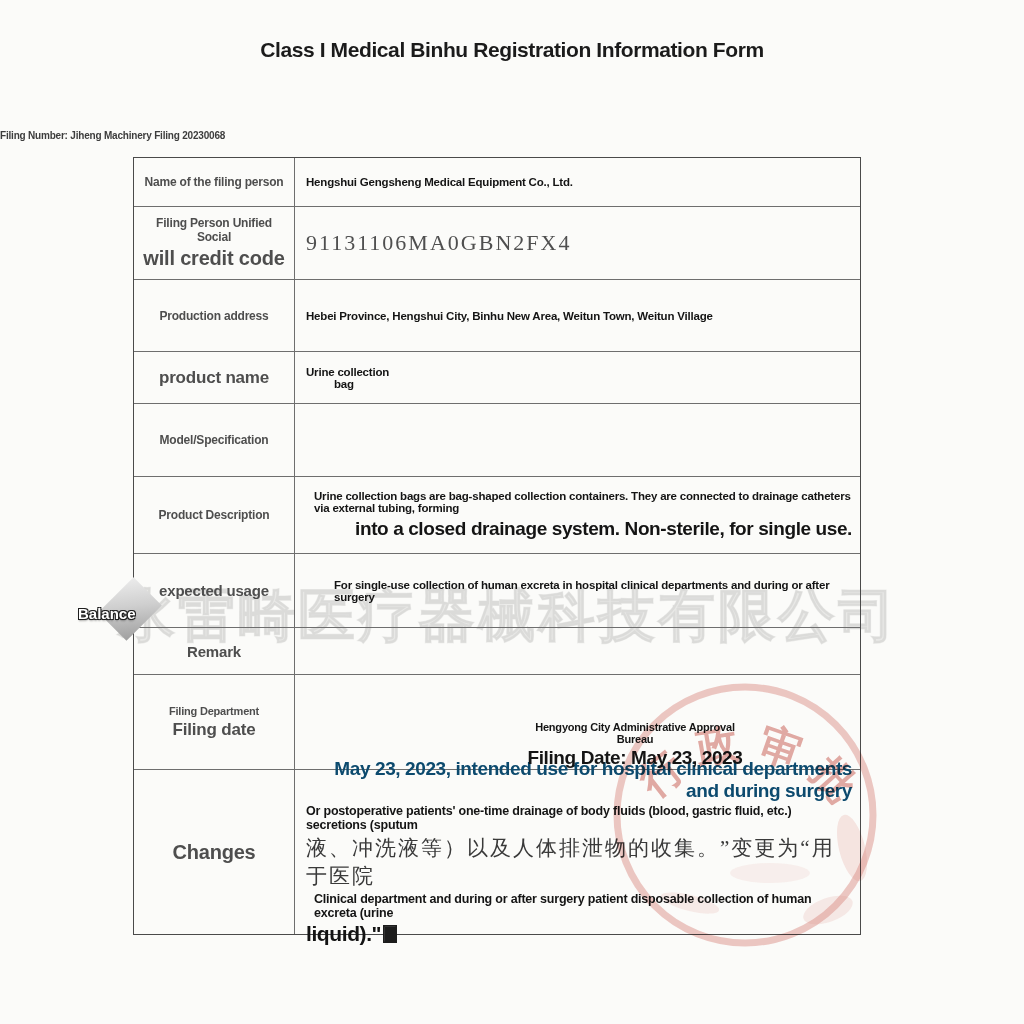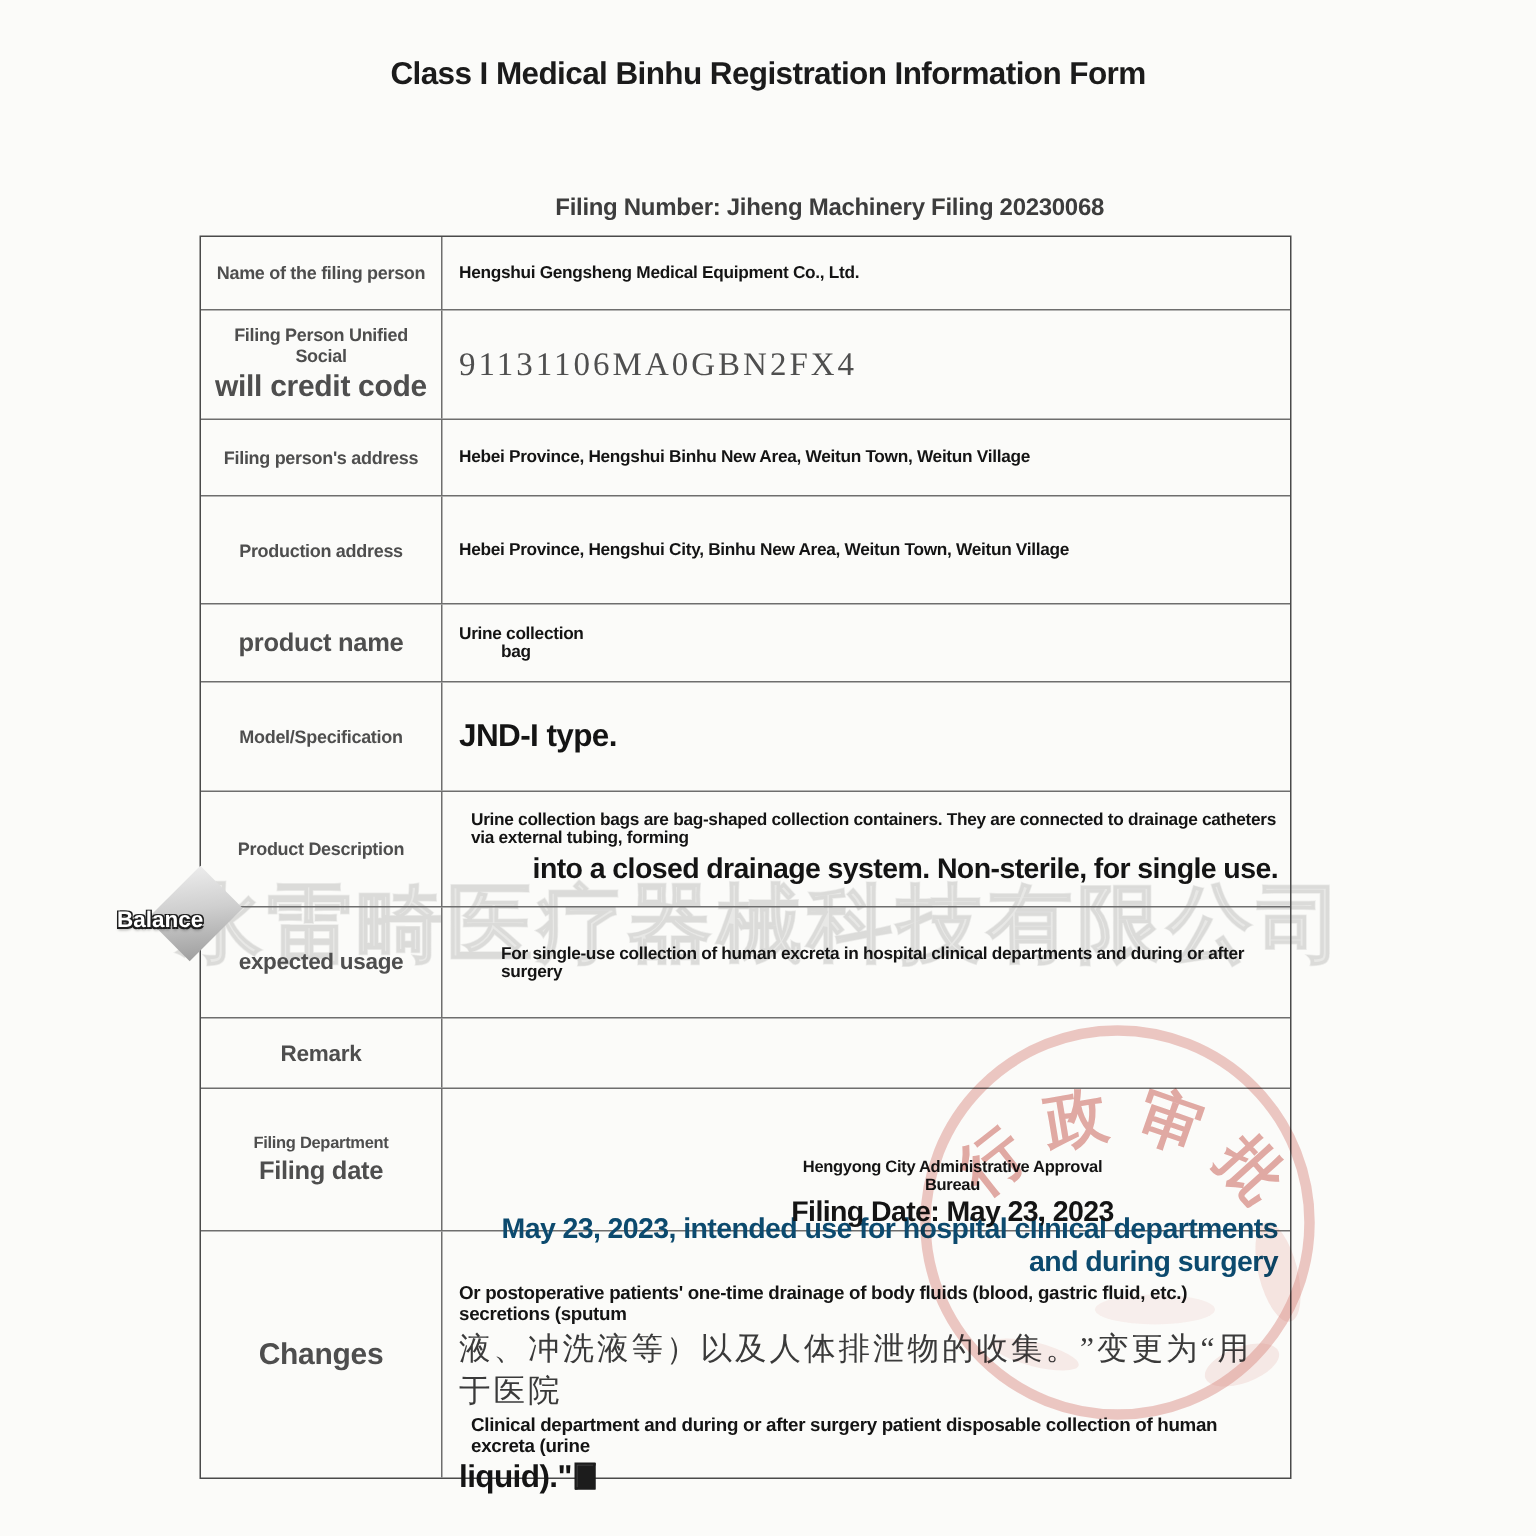"Filing Number: Jiheng Machinery Filing" .filing-number { font-size: 16px -> 10px; text-align: right -> left }
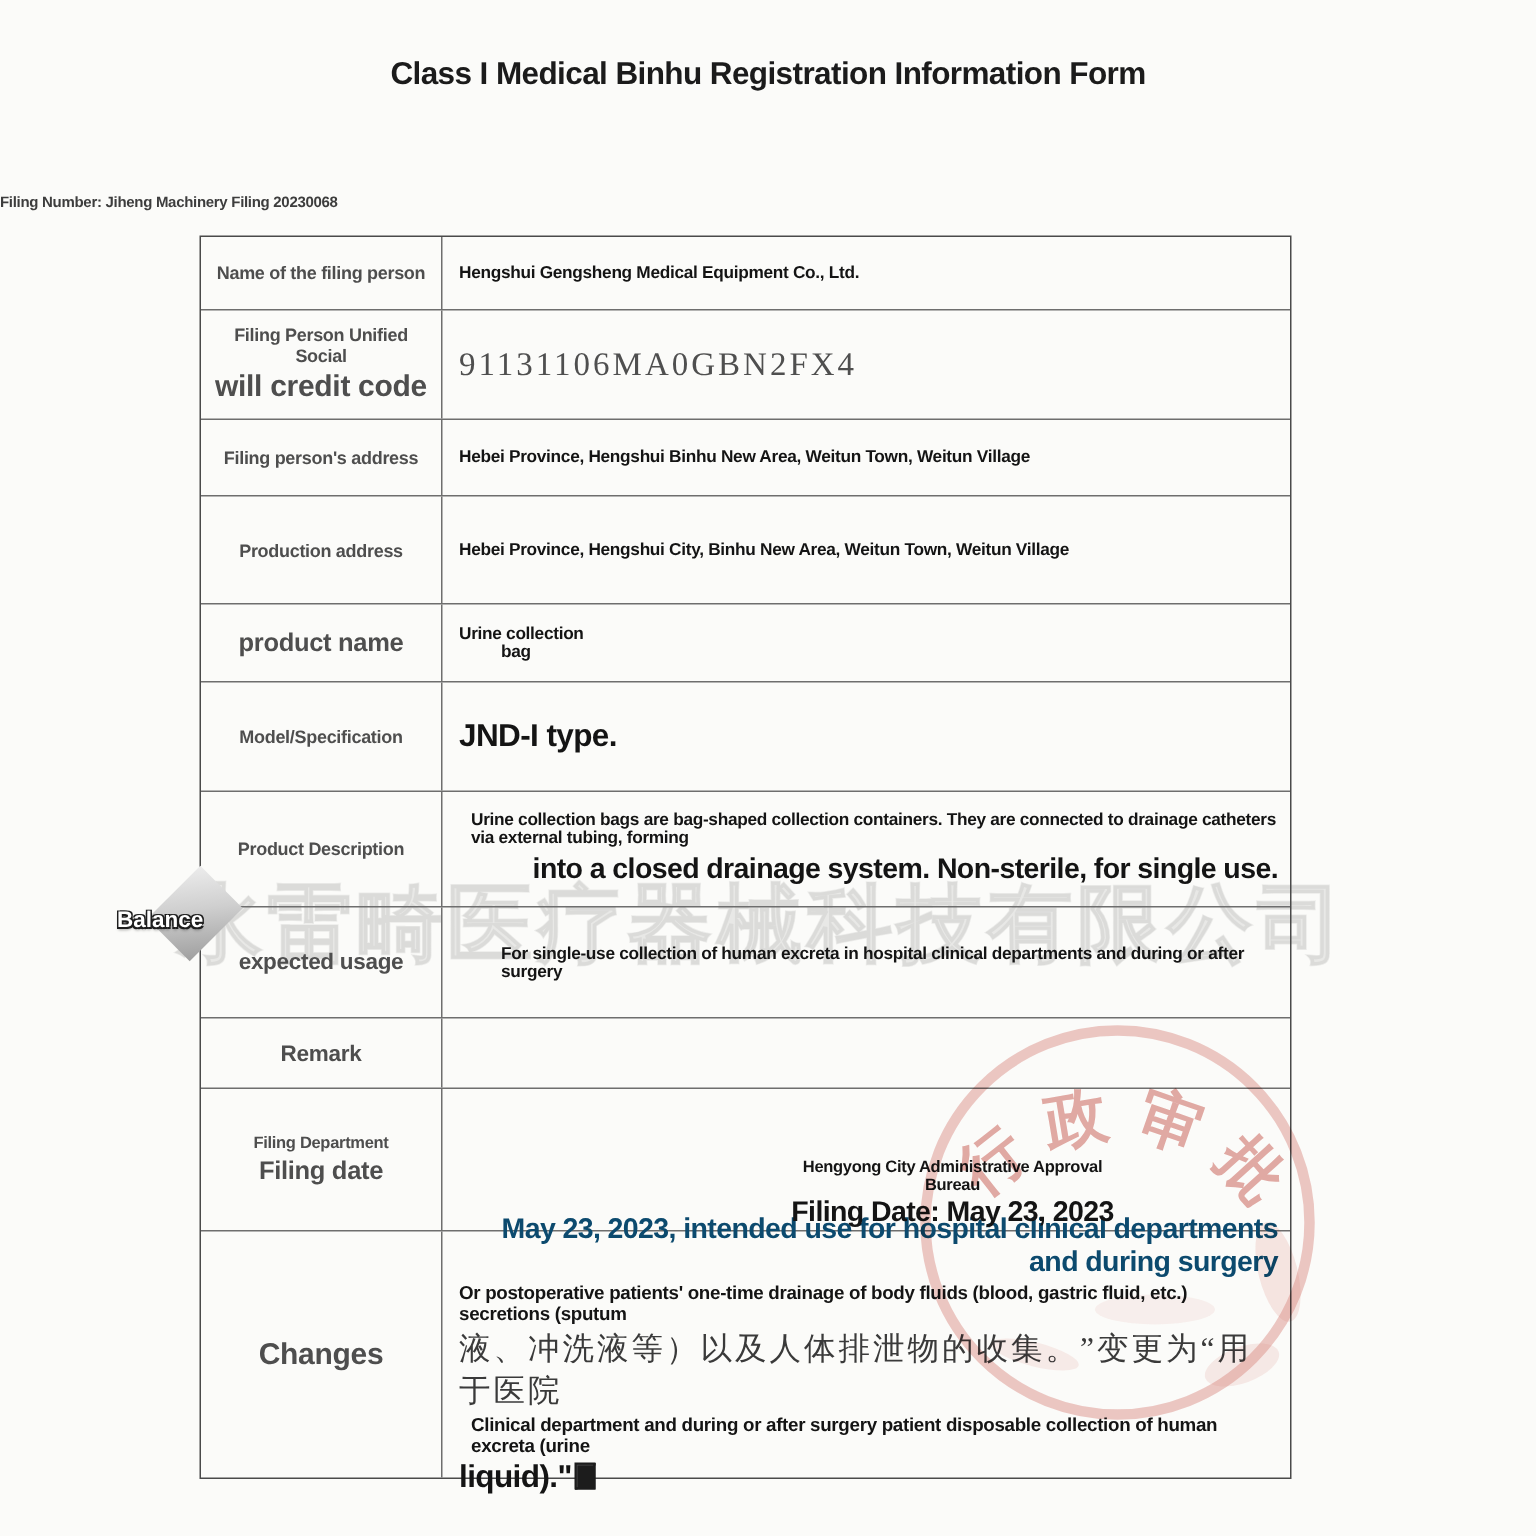"Filing person's address" div.row { html: <div> <div>Filing person's address</div> <div> <span>Hebei Province, Hengshui Binhu New Area, Weitun Town, Weitun Village</span> </div> </div> -> none }
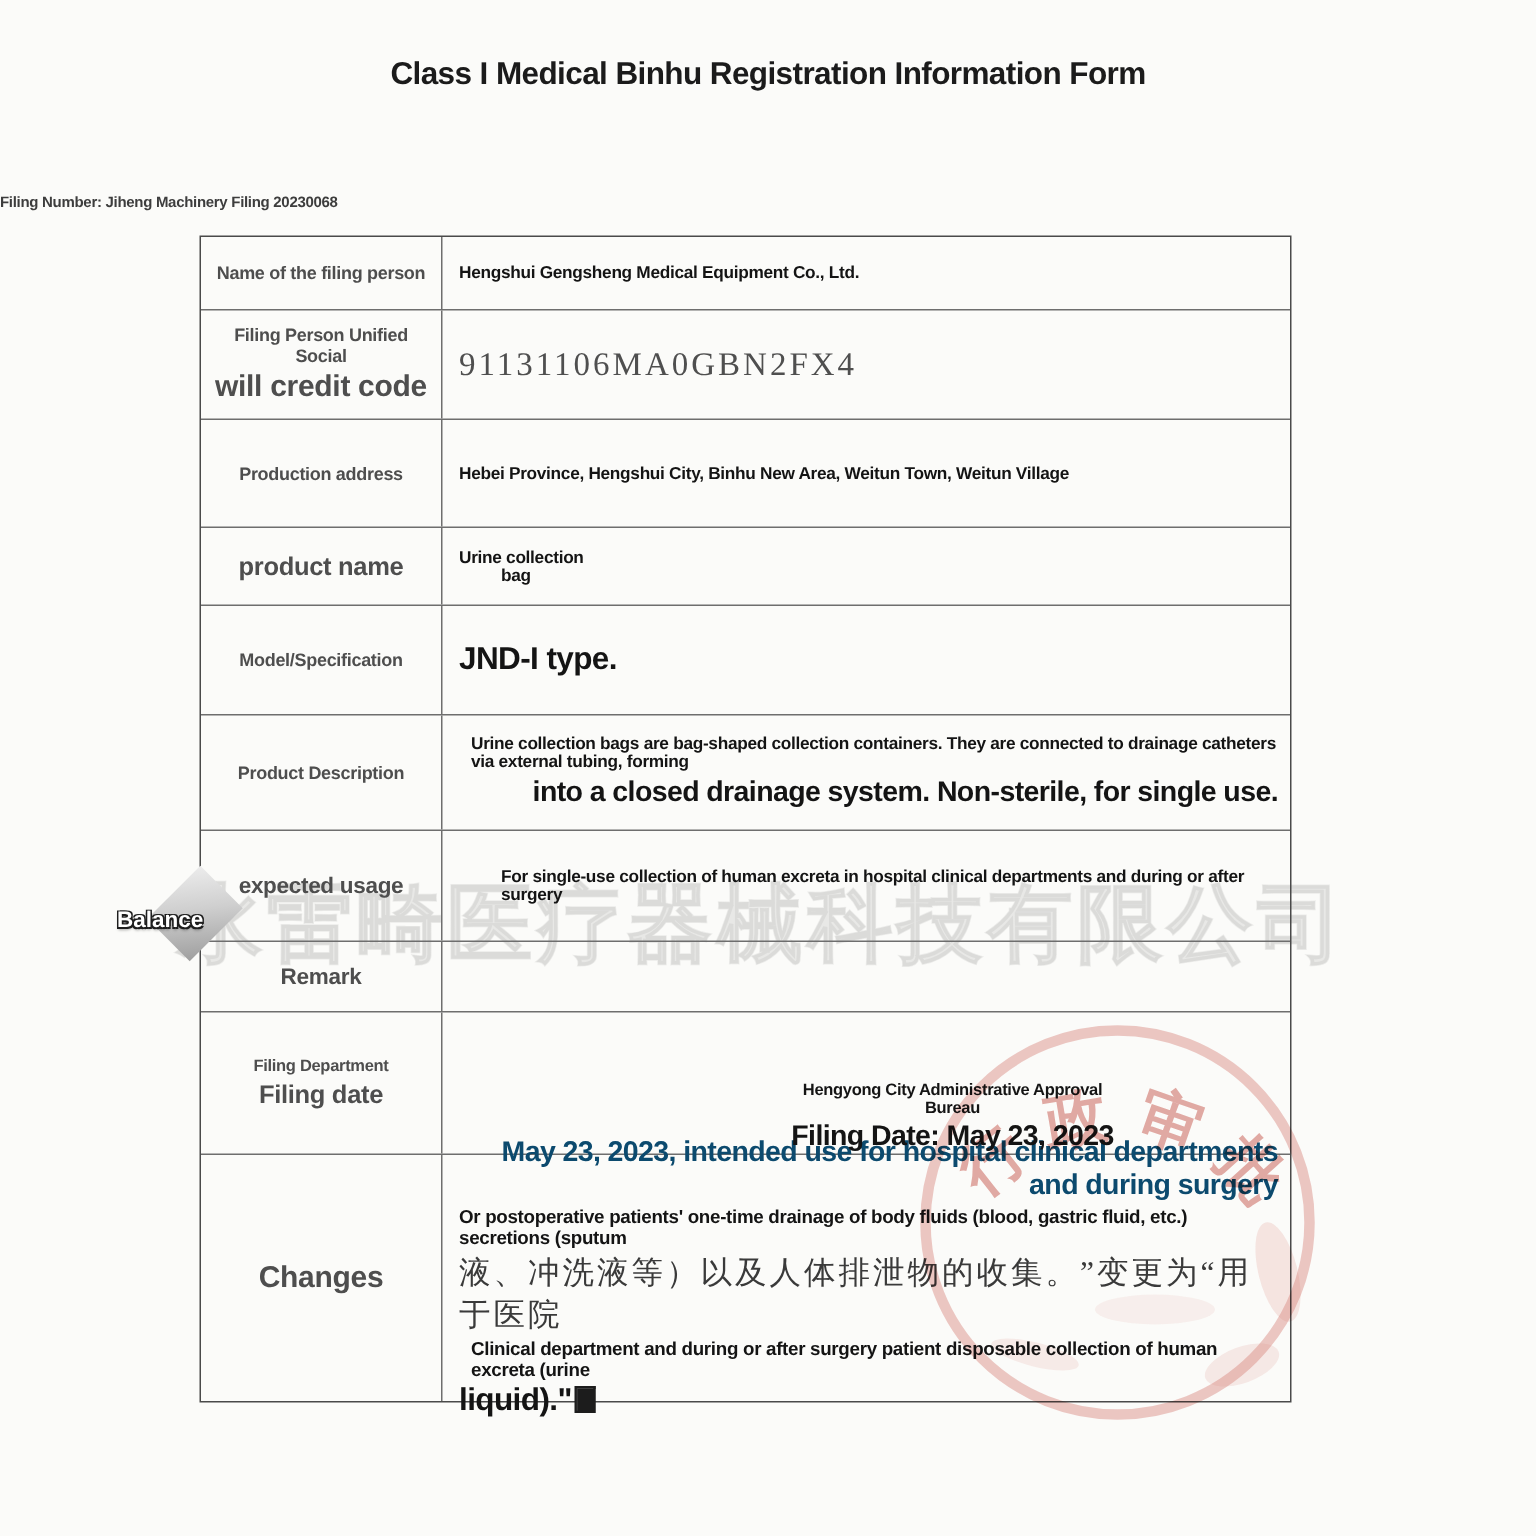"JND-I type." div.val { html: <div> <span>JND-I type.</span> </div> -> none }
